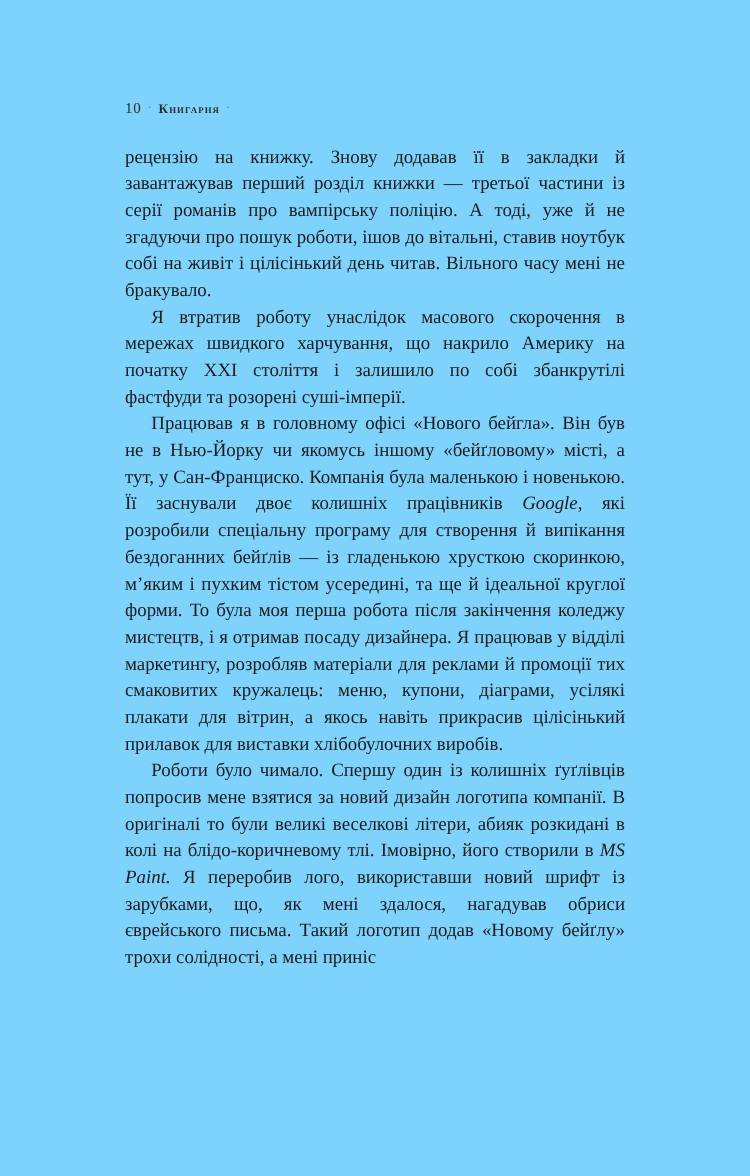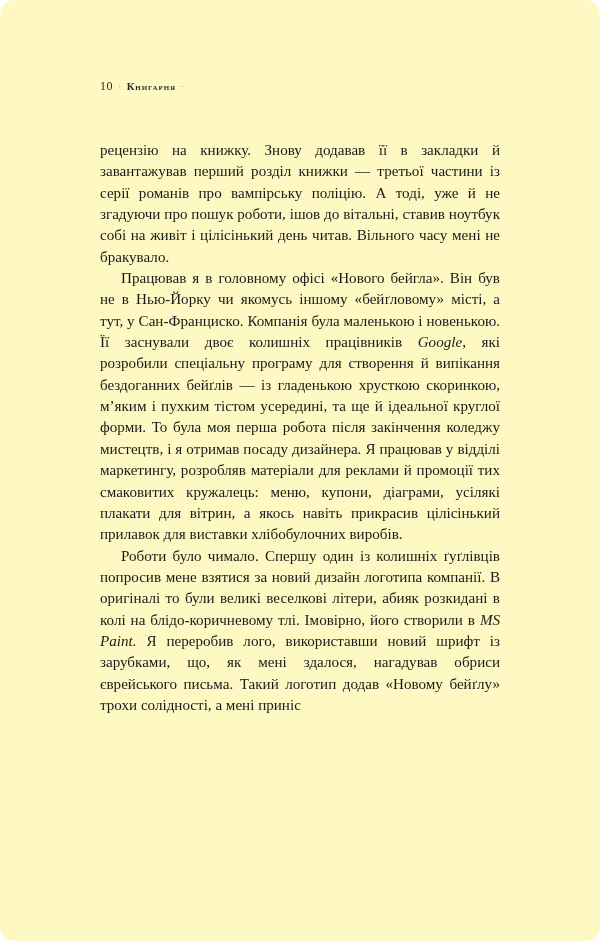"10" .page { background: #fef9c3 -> #7dd3fc; border-radius: 15px -> none }
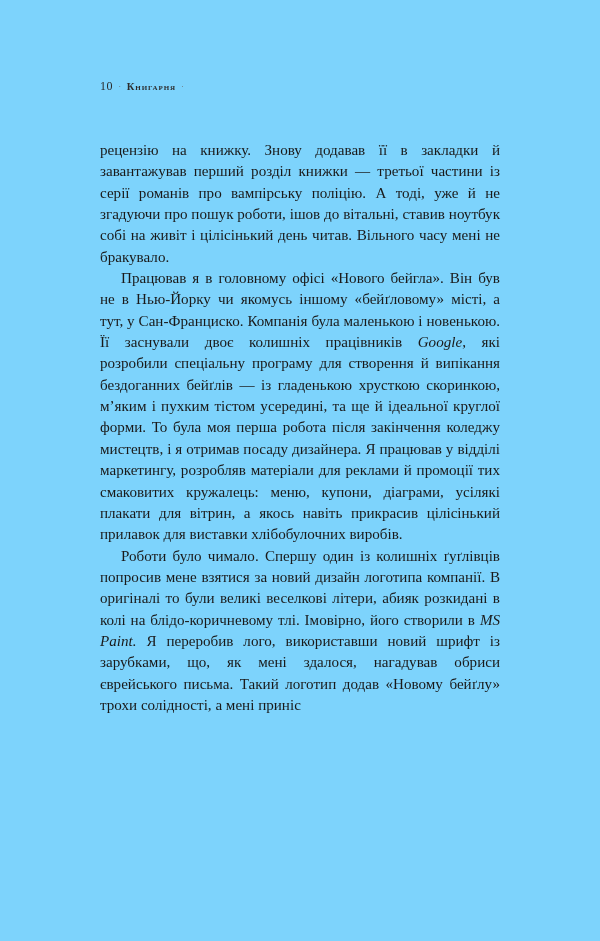"рецензію на книжку. Знову додавав" .textblock { top: 140px -> 116px }
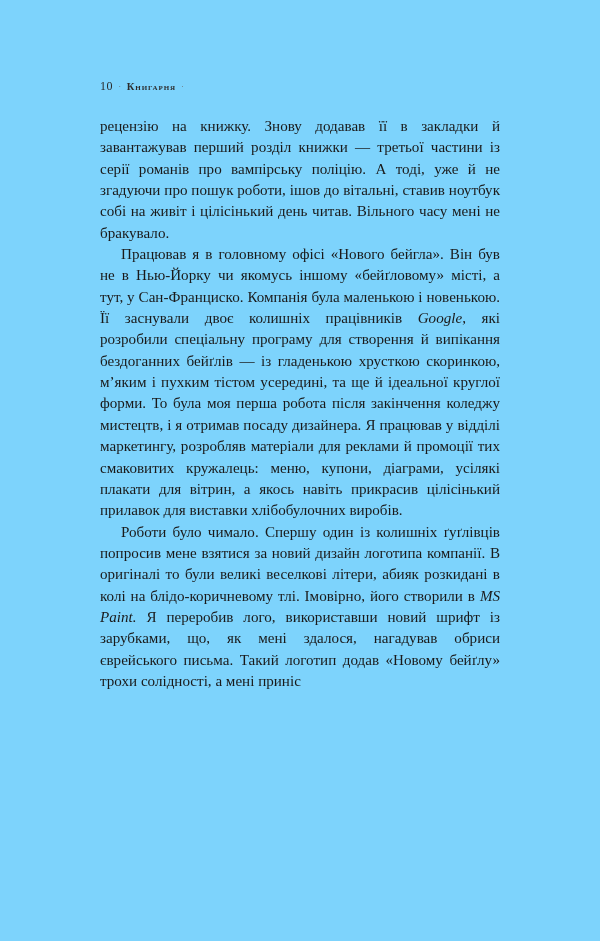"Я втратив роботу унаслідок масового" p.body-par { html: none -> <p>Я втратив роботу унаслідок масового скорочення в мережах швидкого харчування, що накрило Америку на початку XXI століття і залишило по собі збанкрутілі фастфуди та розорені суші-імперії.</p> }
